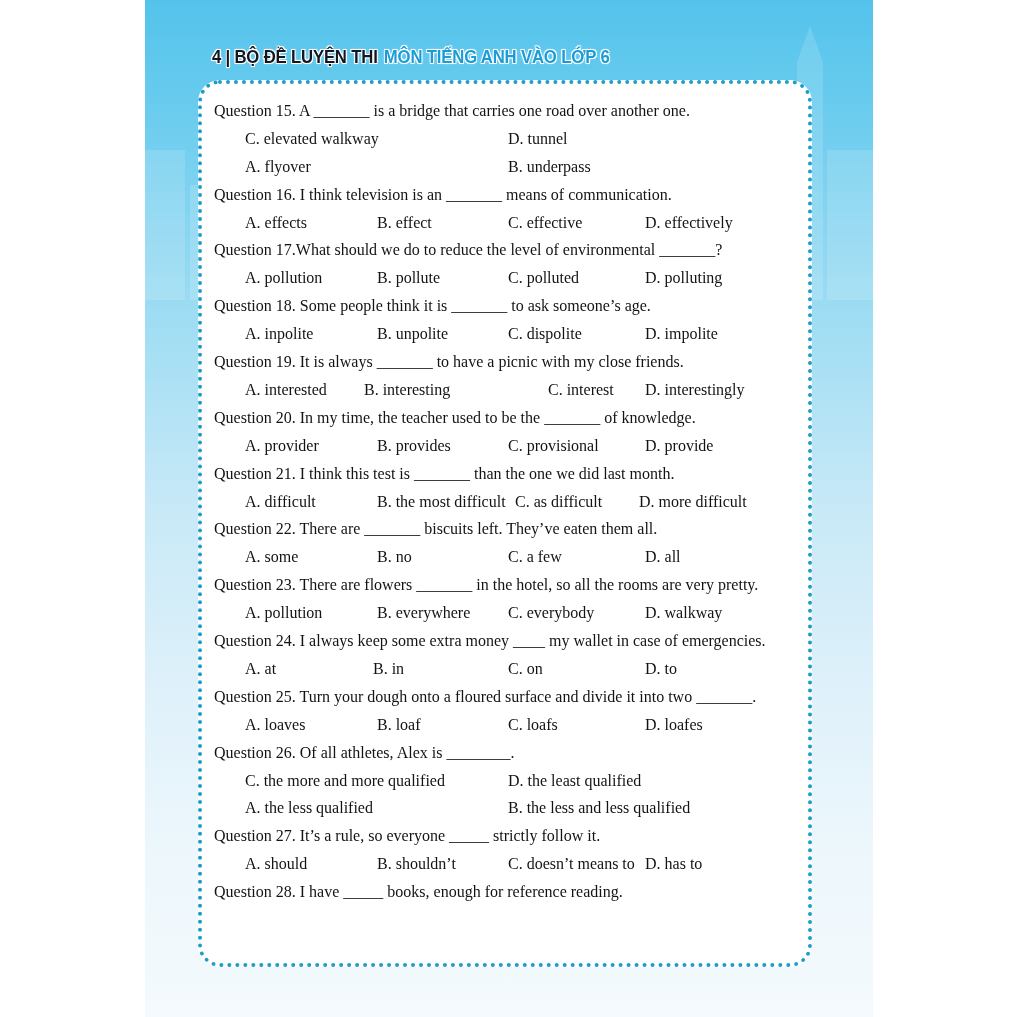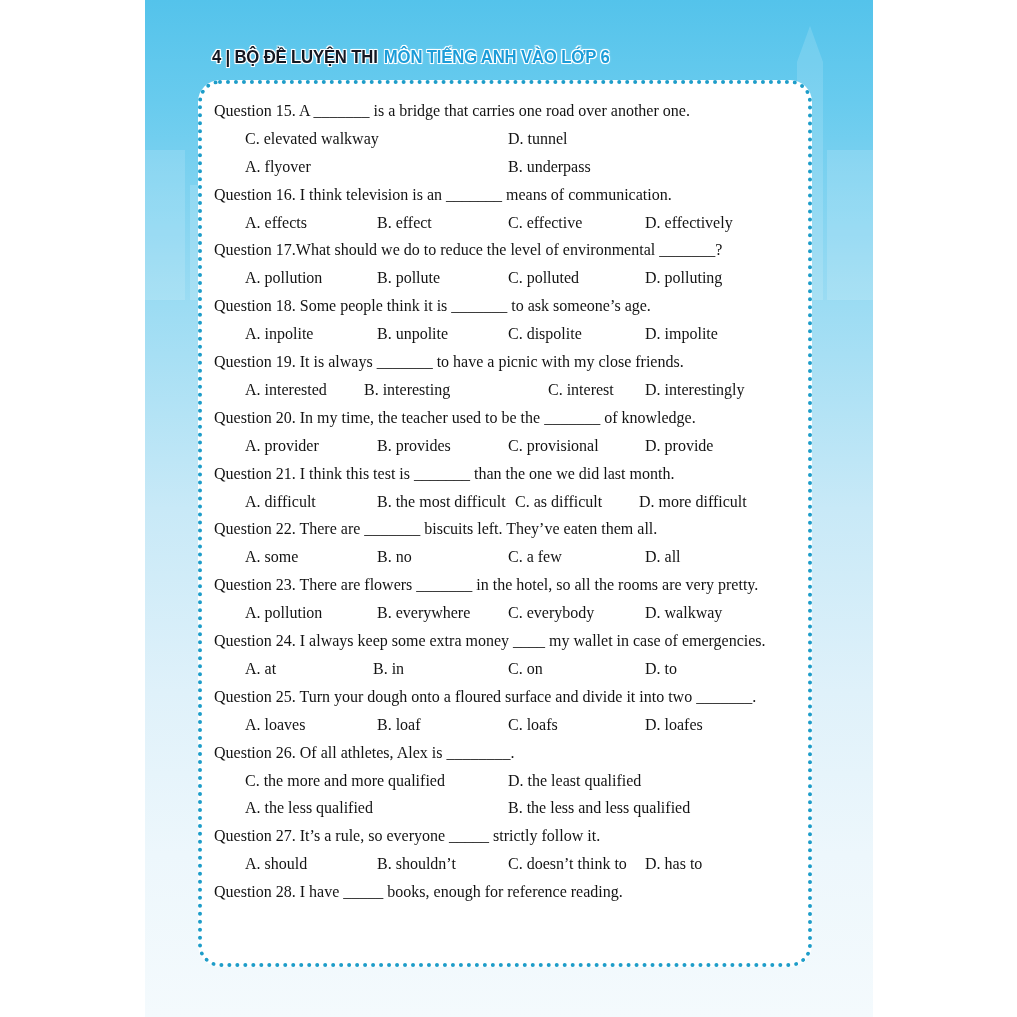"C. doesn’t think to" span.opt { text: think -> means }
